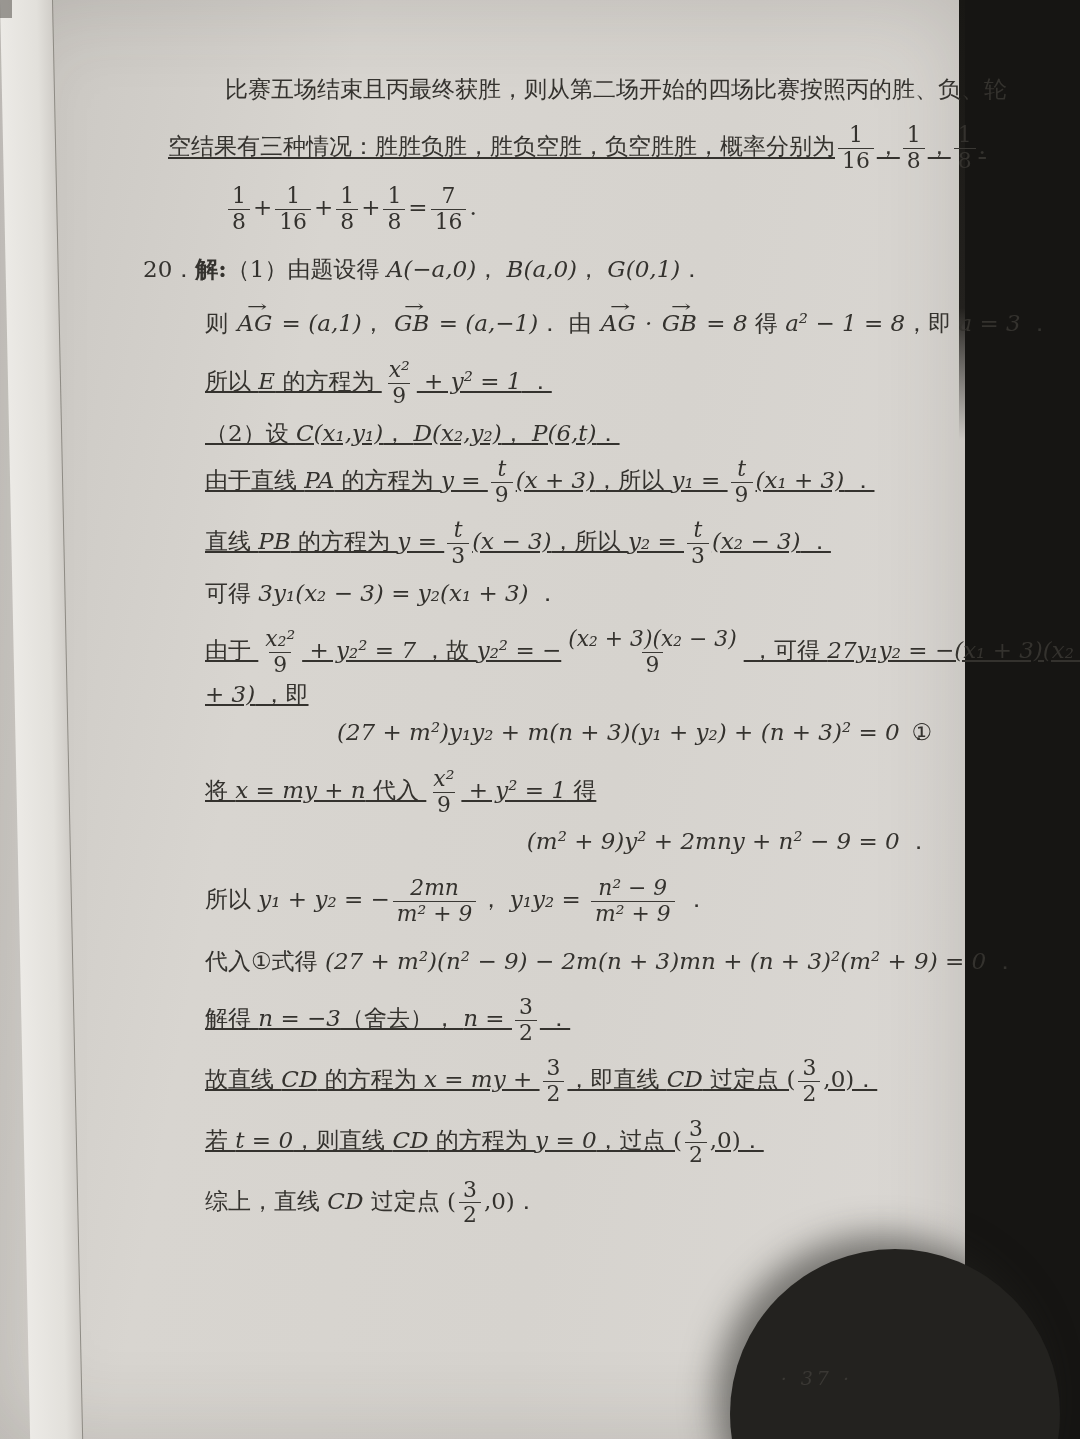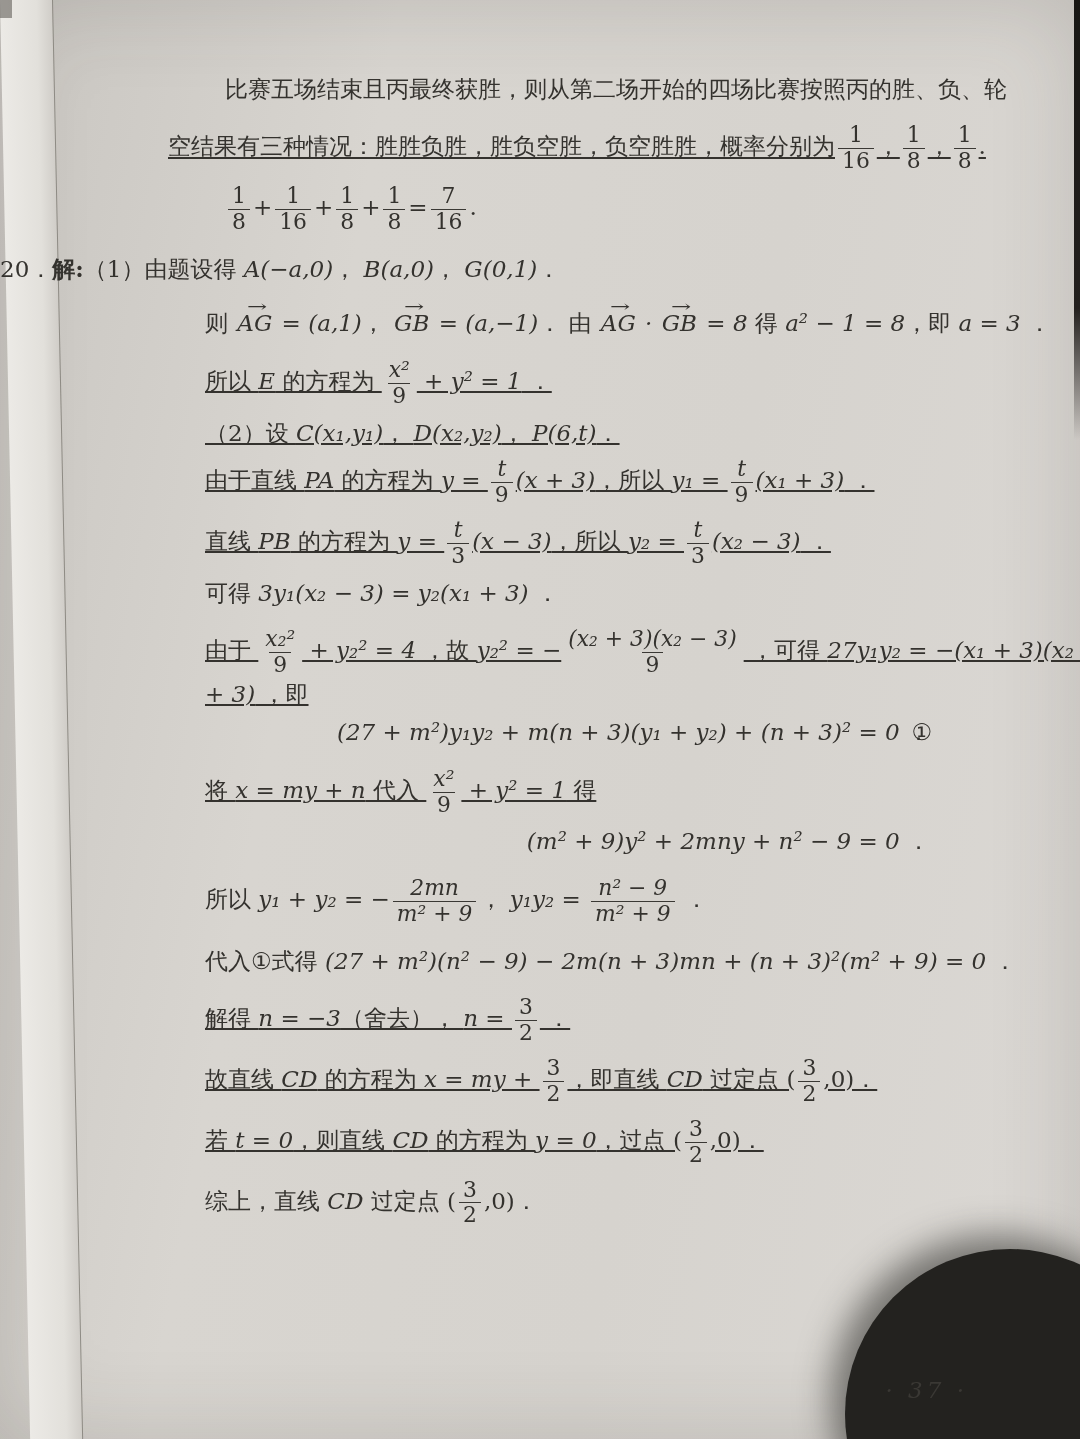"比赛五场结束且丙最终获胜，则从第二场开始的四场比赛按照丙的胜、负、轮" .page { width: 1080px -> 965px }
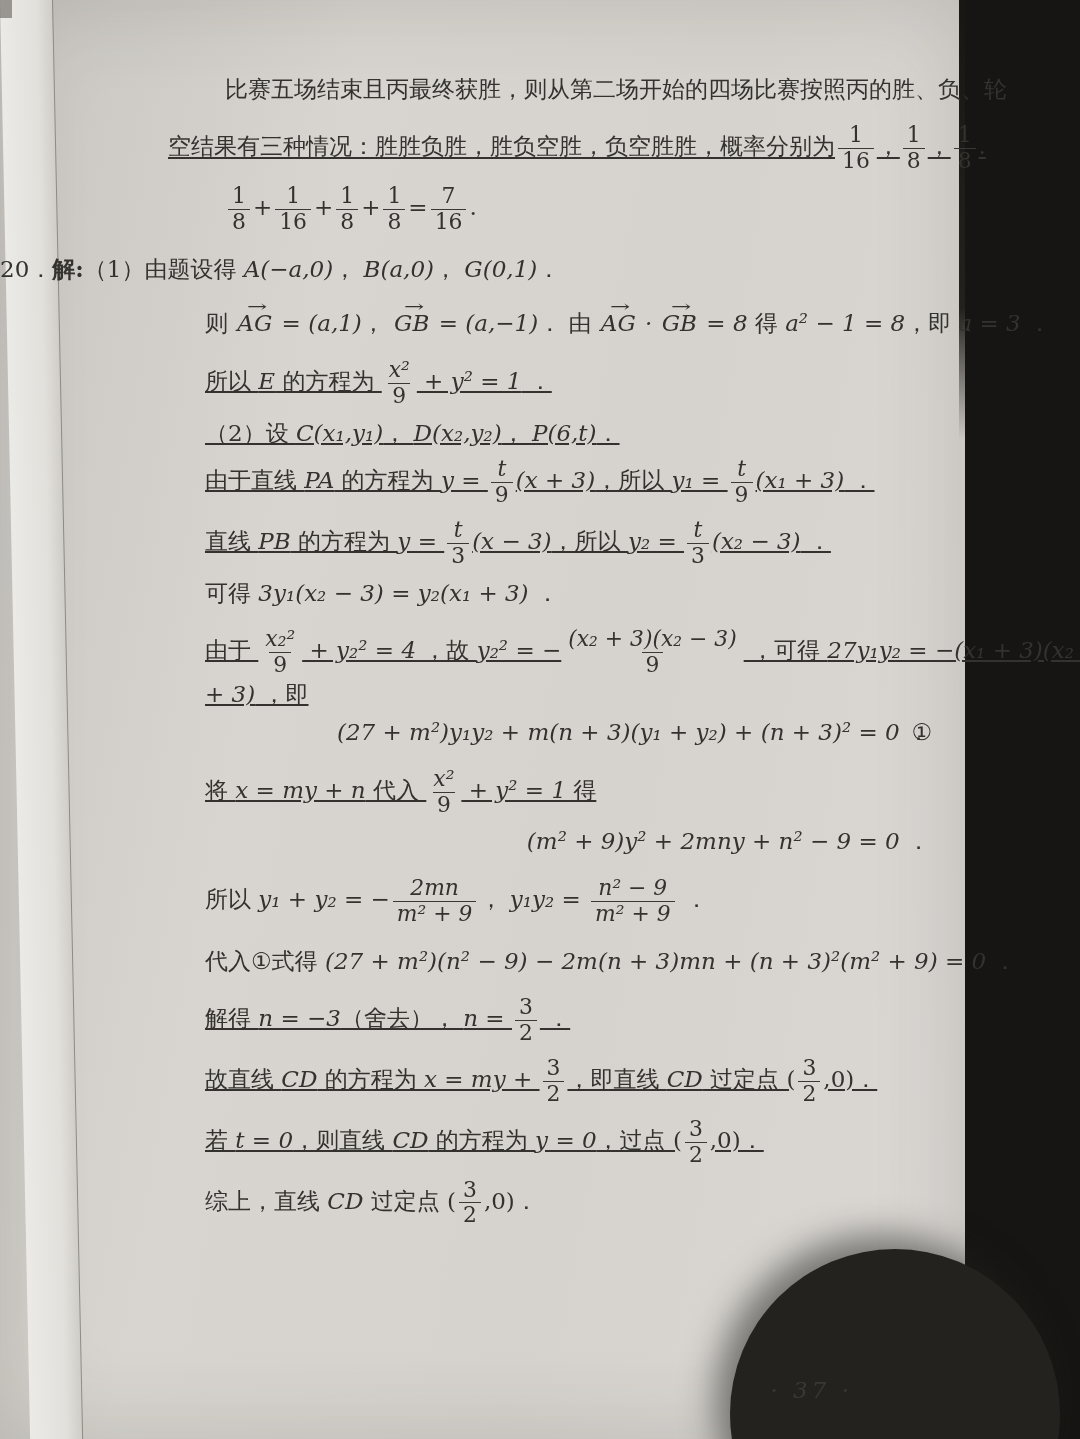"20．解:（1）由题设得 A(−a,0)， B(a,0)， G(0,1)．" .line.item { padding-left: none -> 143px }
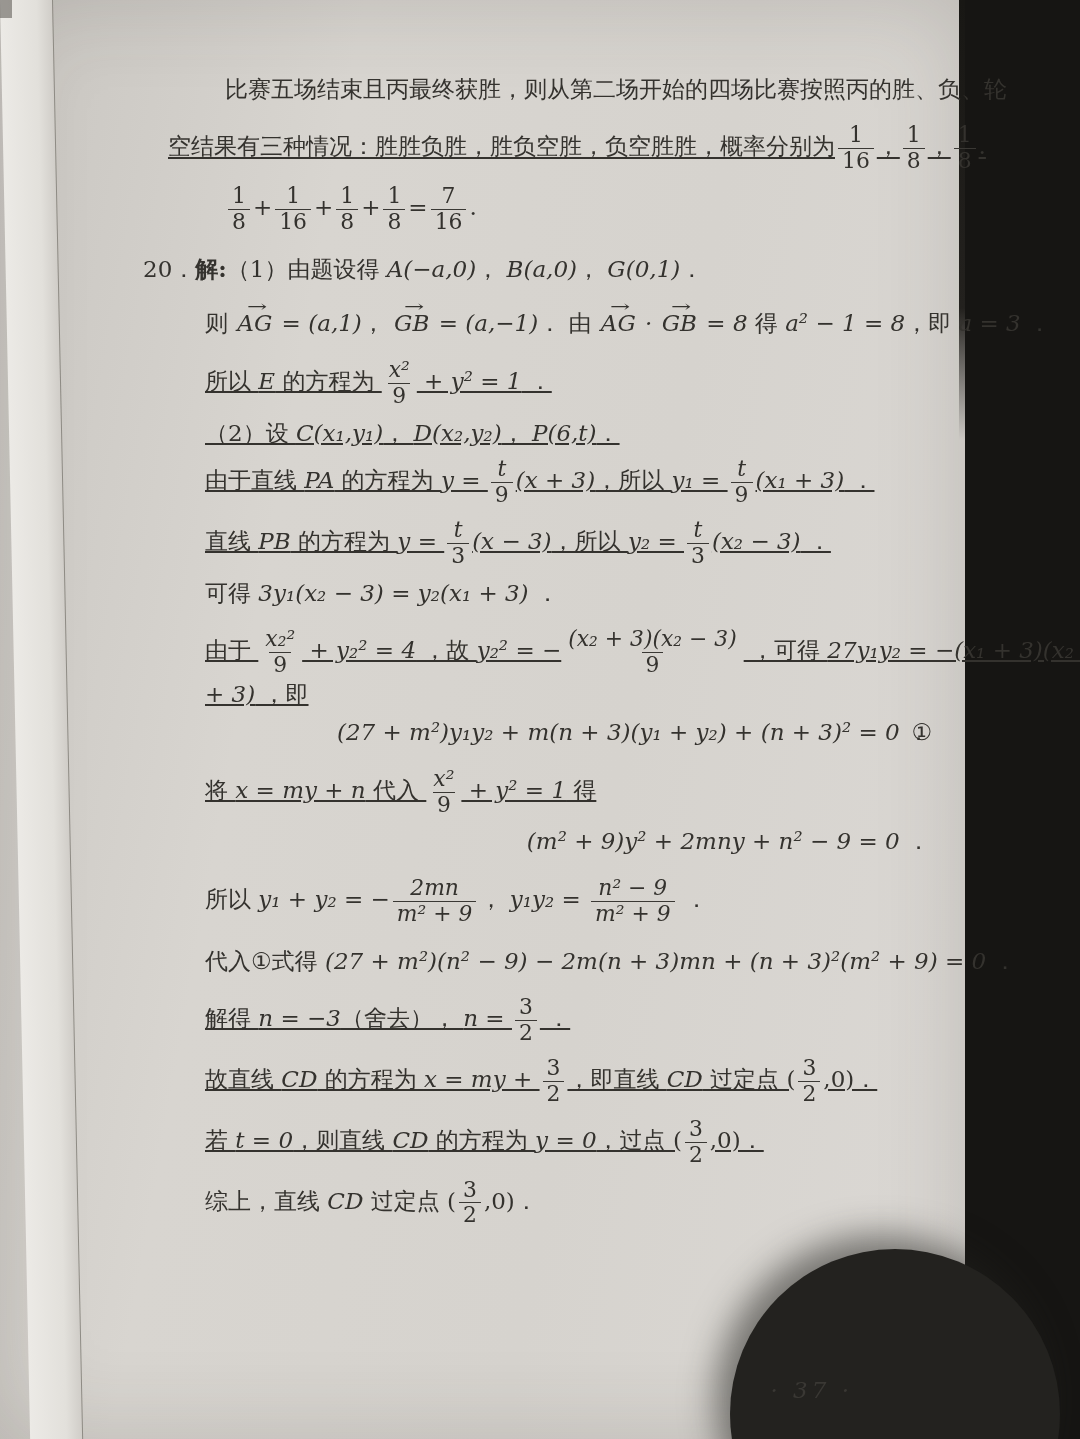"+ y₂² = 4" span.t { text: 4 -> 7 }
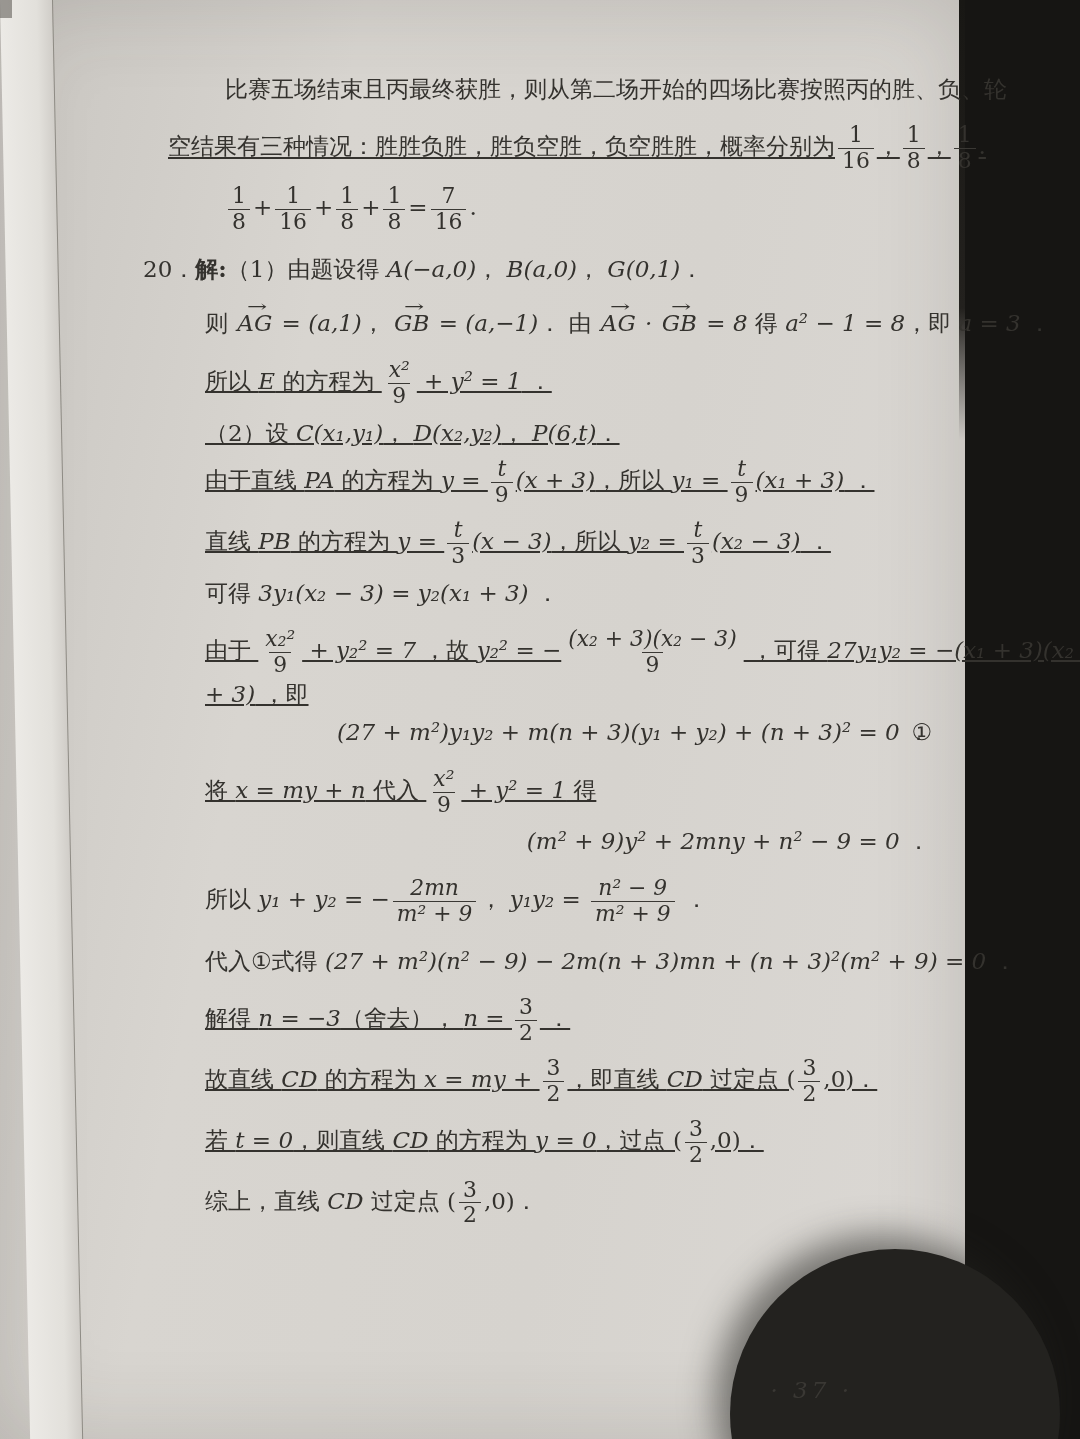"· 37 ·" .page-number { bottom: 36px -> 50px; font-size: 23px -> 19px }
